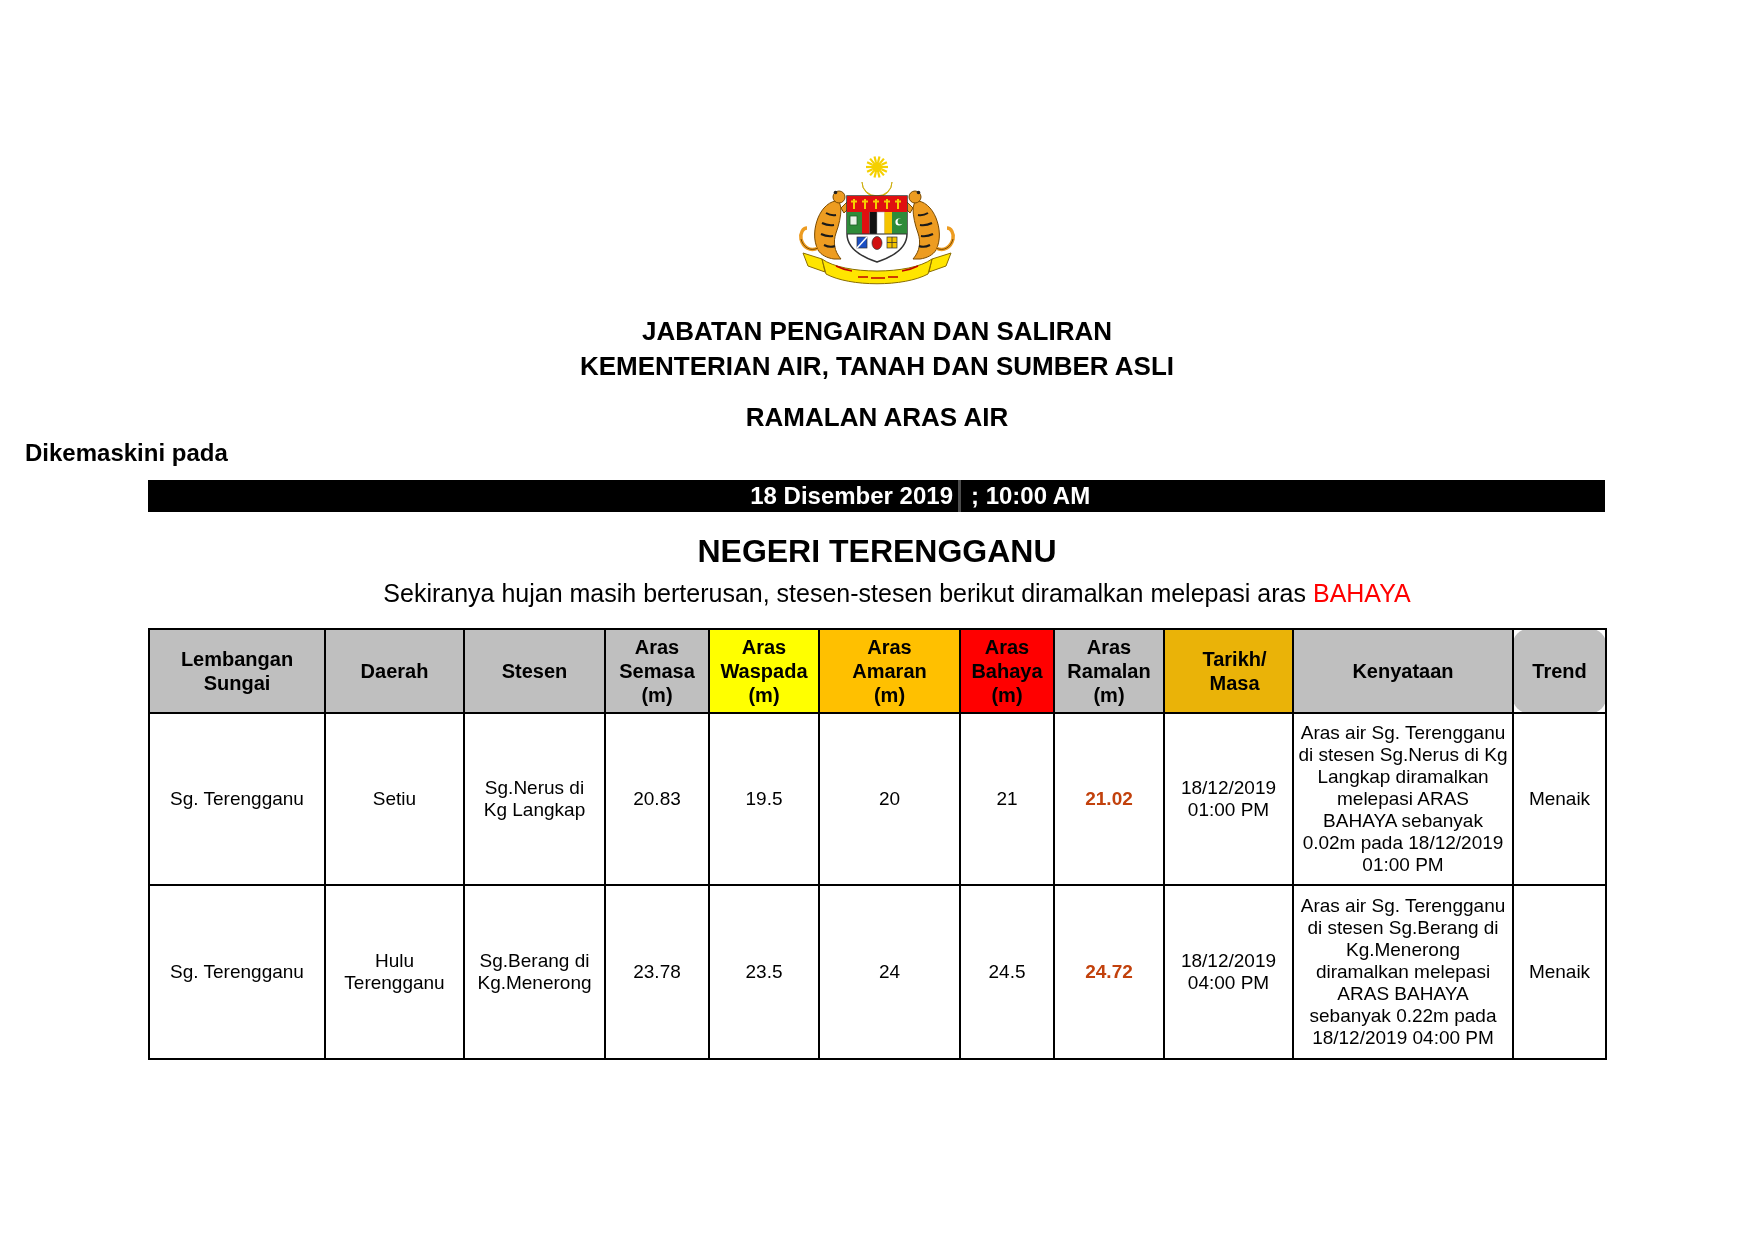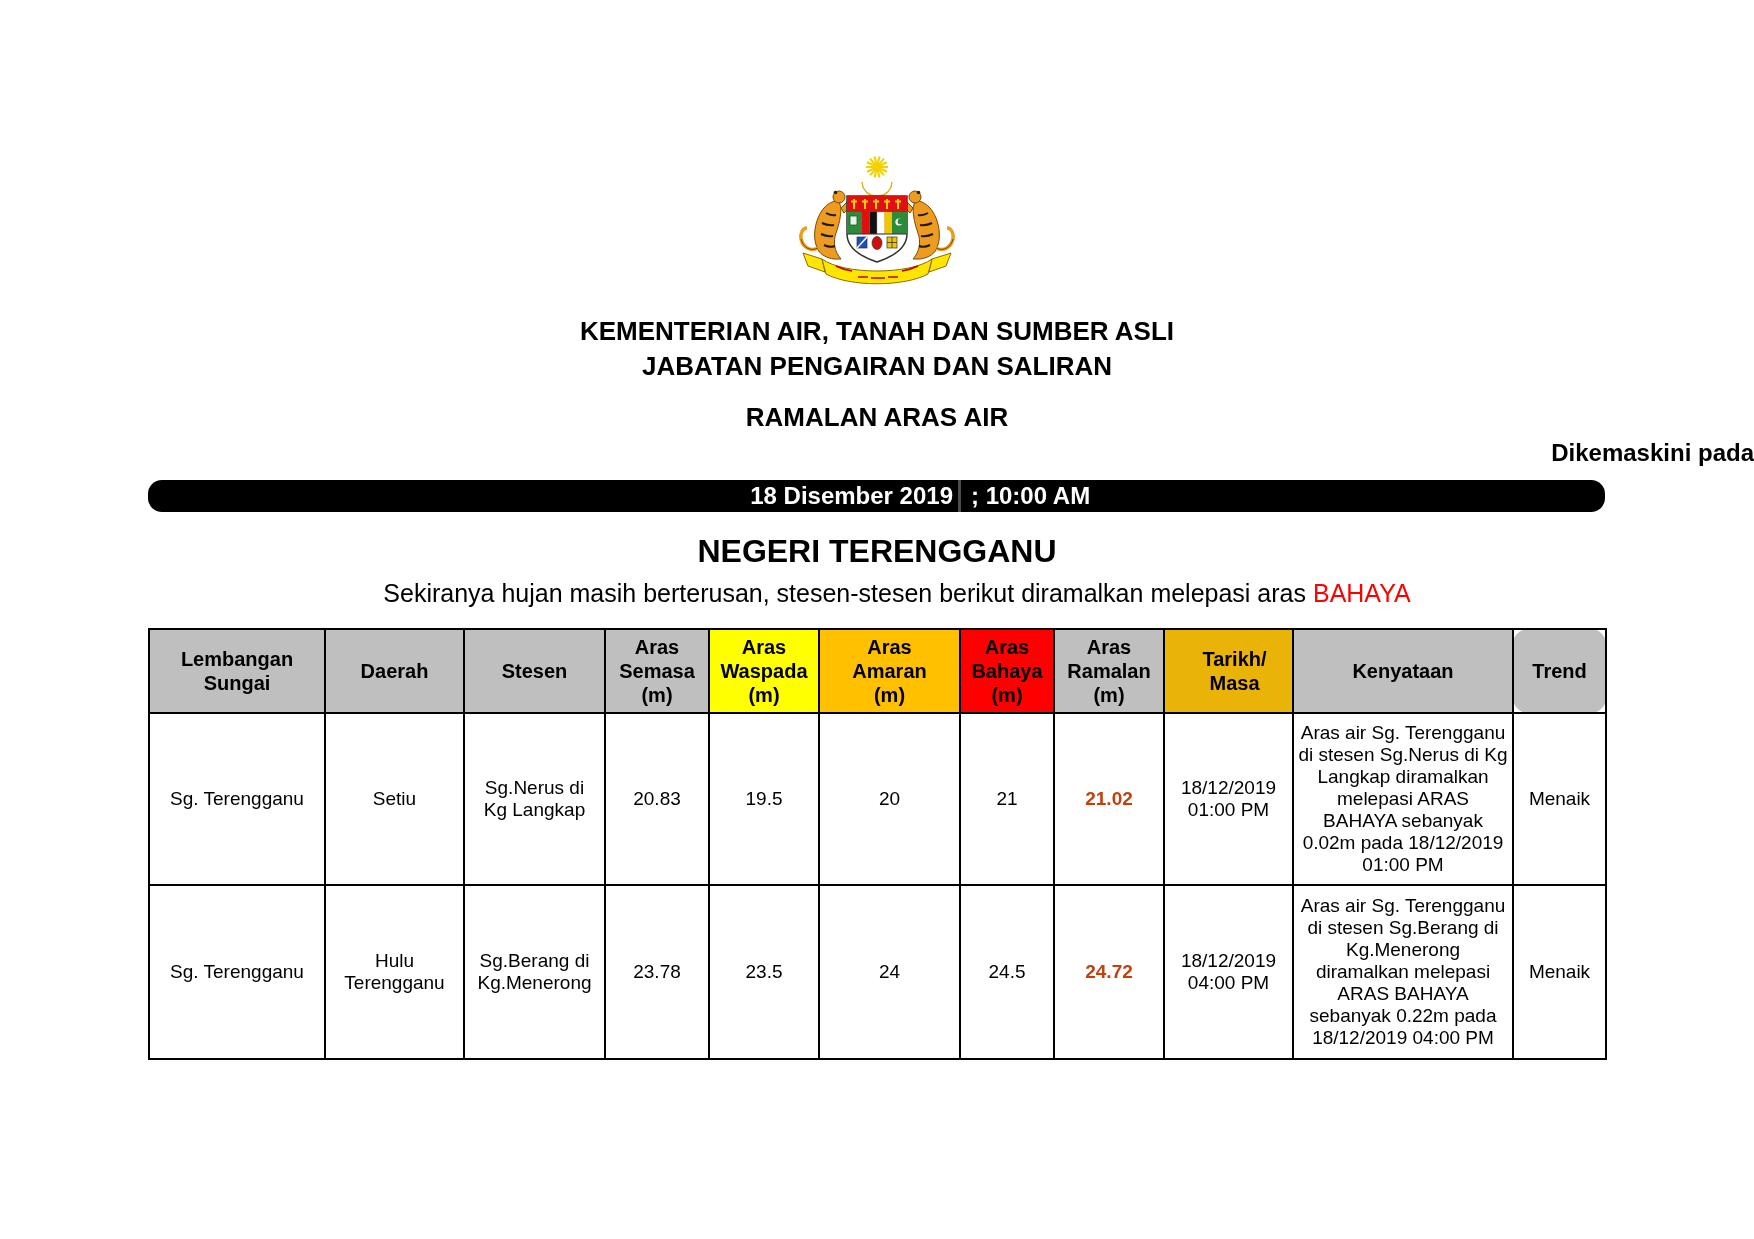"KEMENTERIAN AIR, TANAH DAN SUMBER" div { order: before "JABATAN PENGAIRAN DAN SALIRAN" -> after "JABATAN PENGAIRAN DAN SALIRAN" }
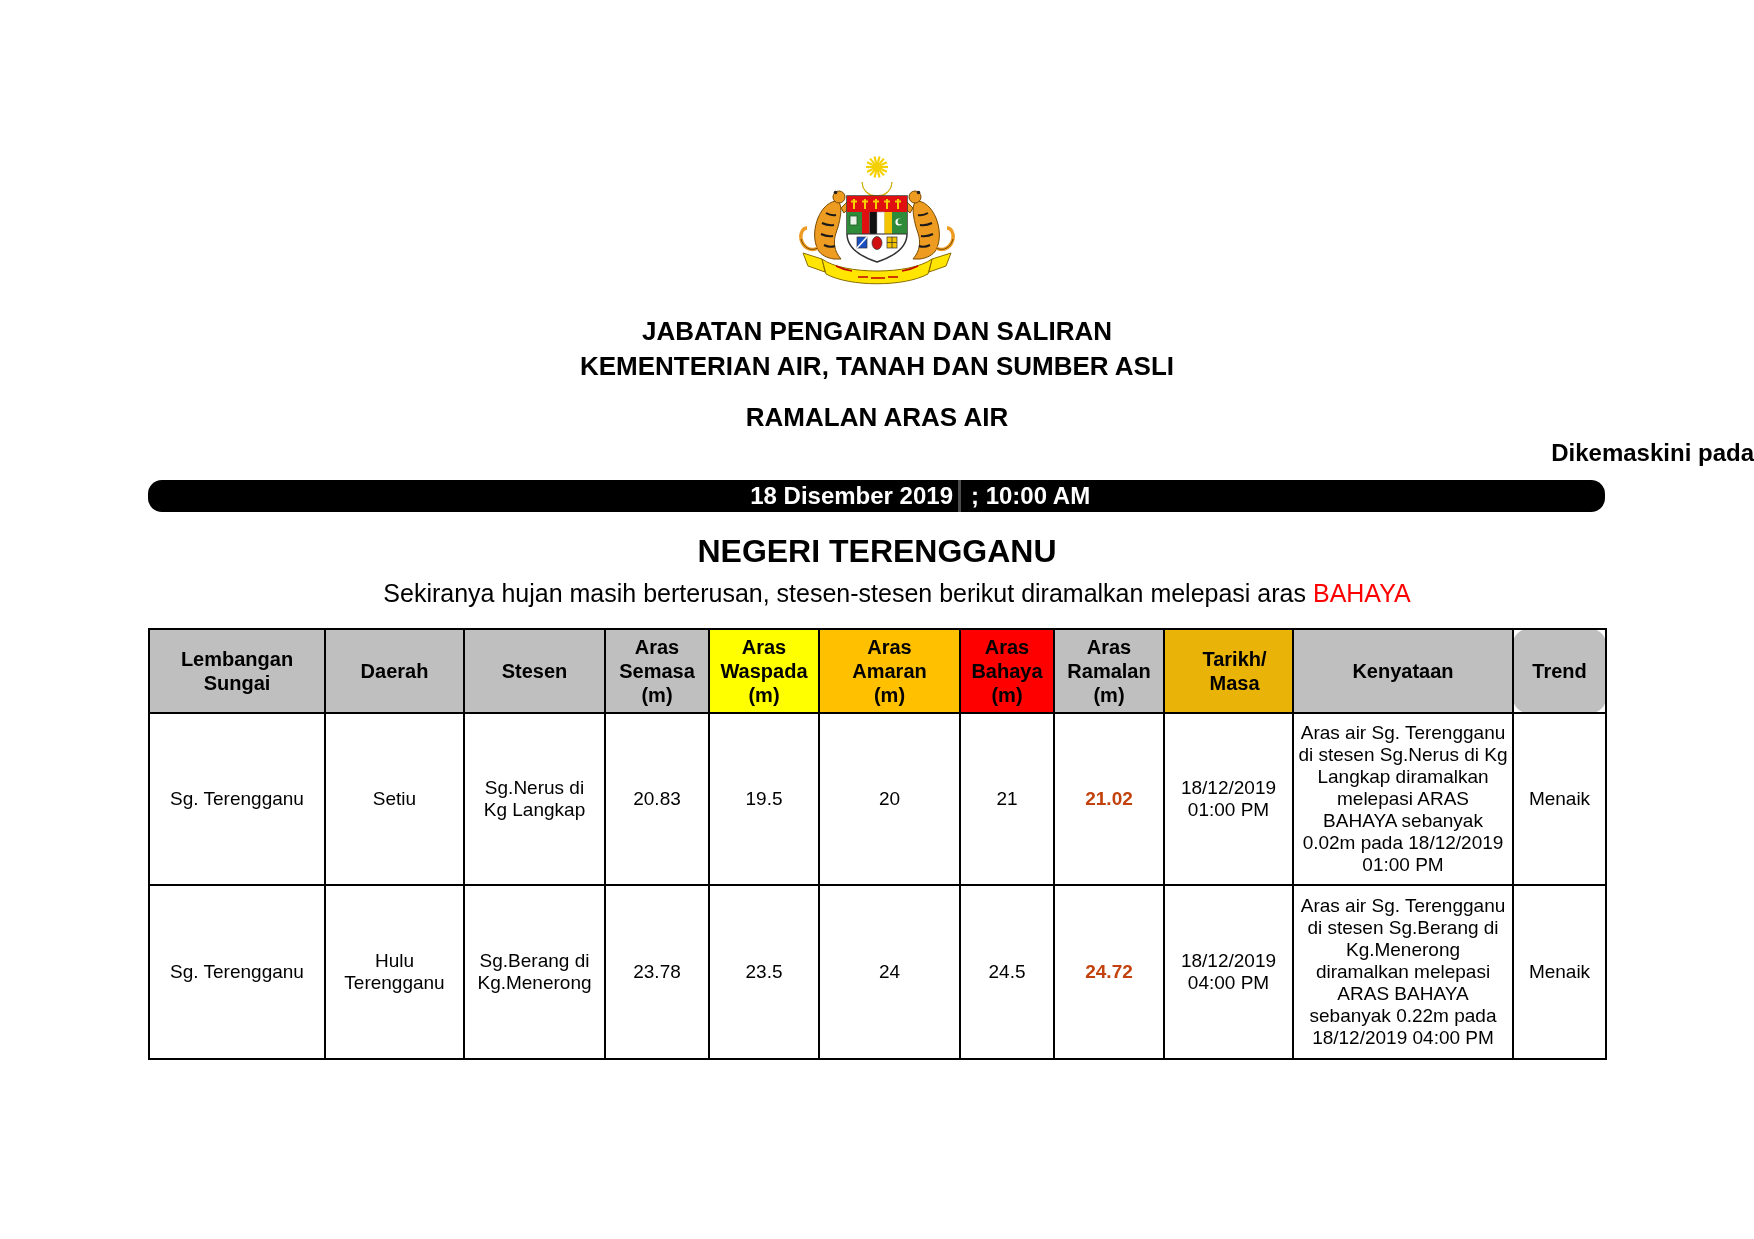"Dikemaskini pada" .updated { padding-left: none -> 25px; text-align: right -> left }
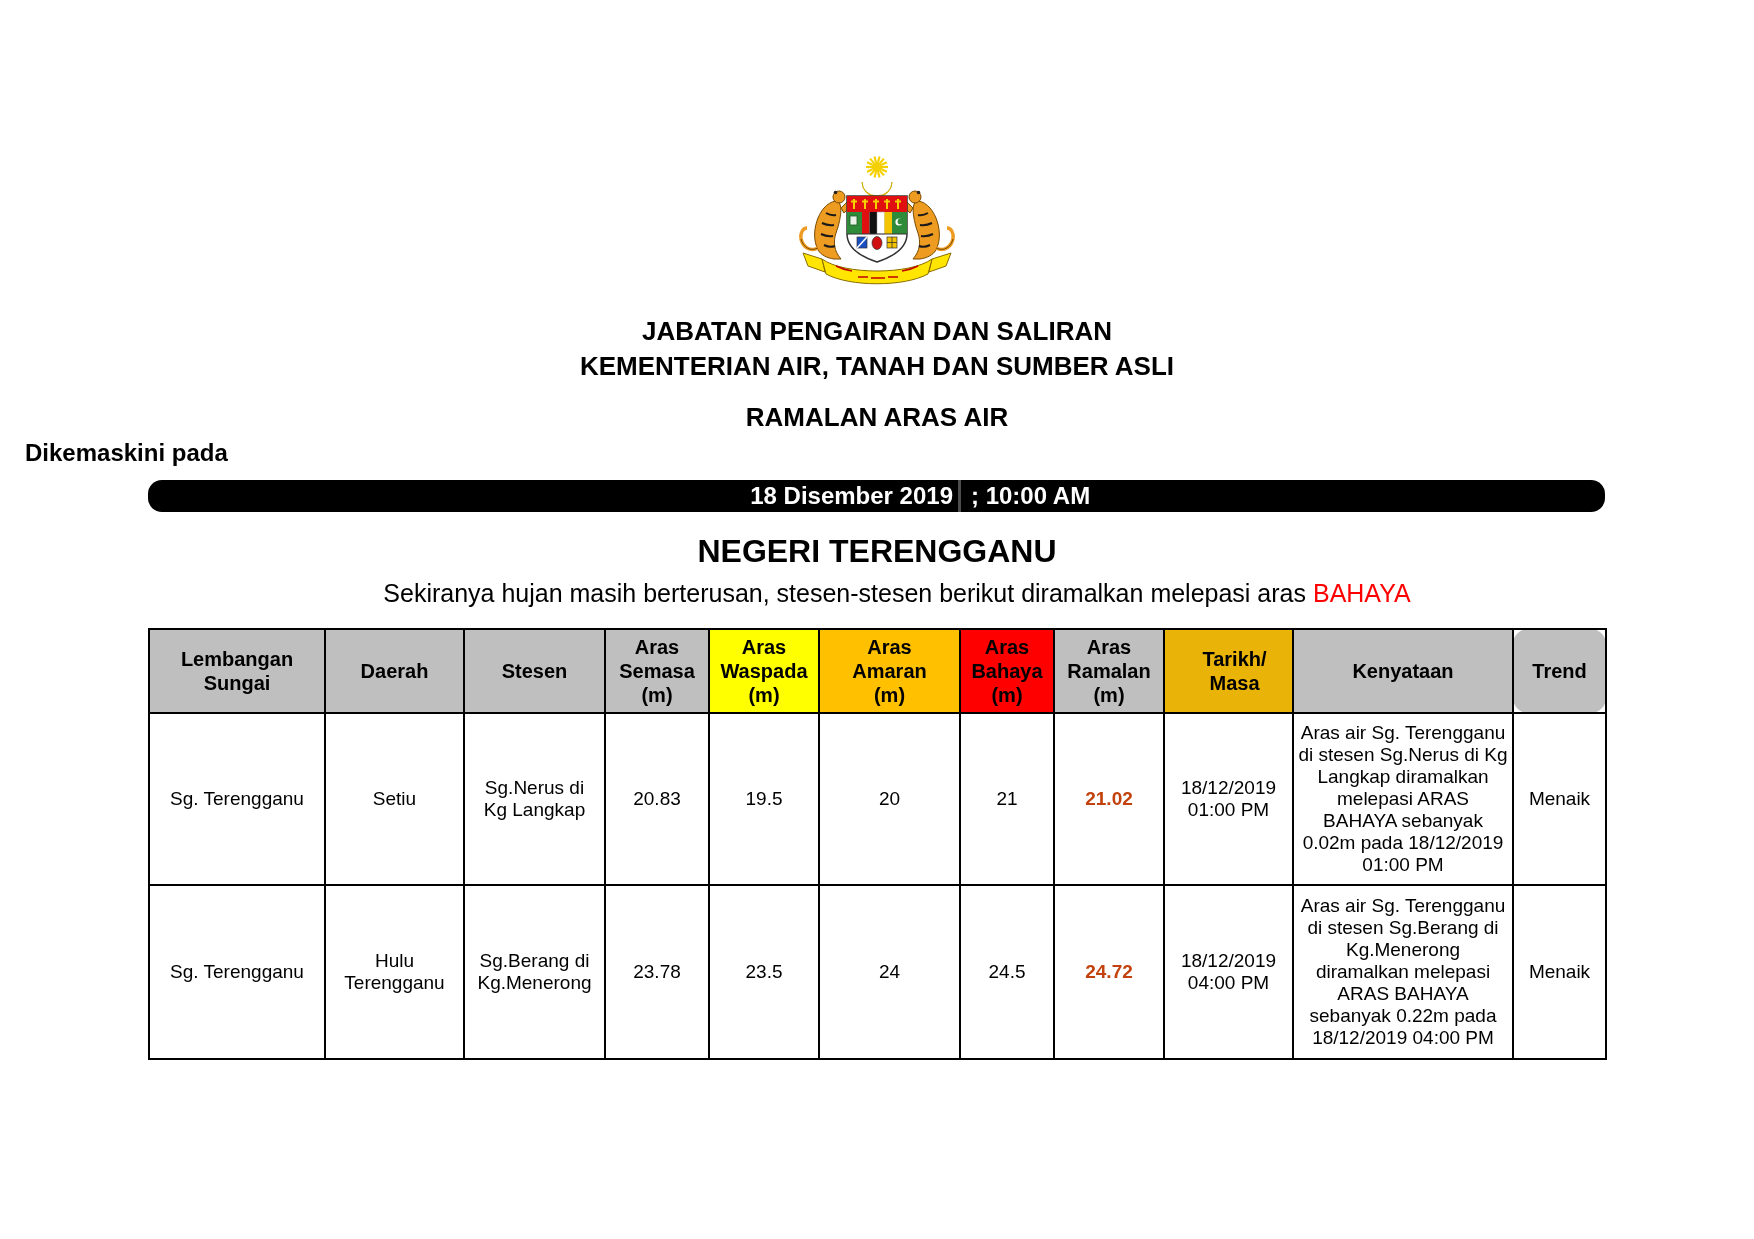"18 Disember 2019" .datebar { border-radius: 14px -> none }
